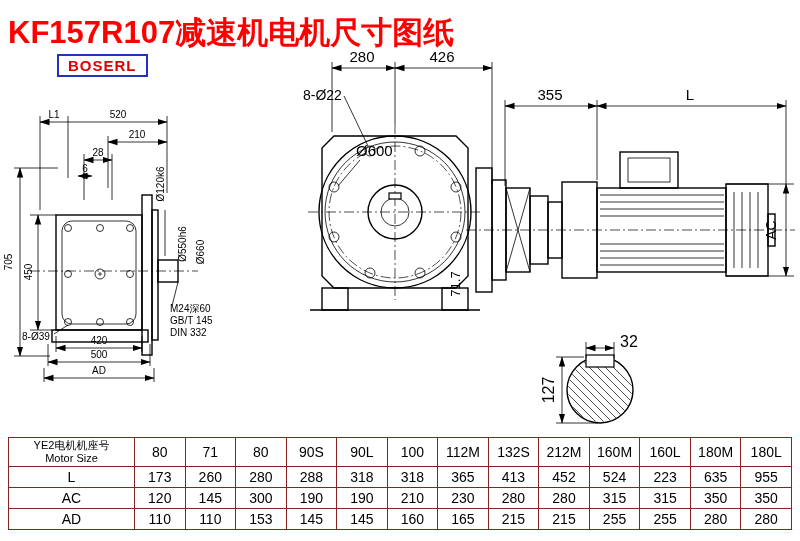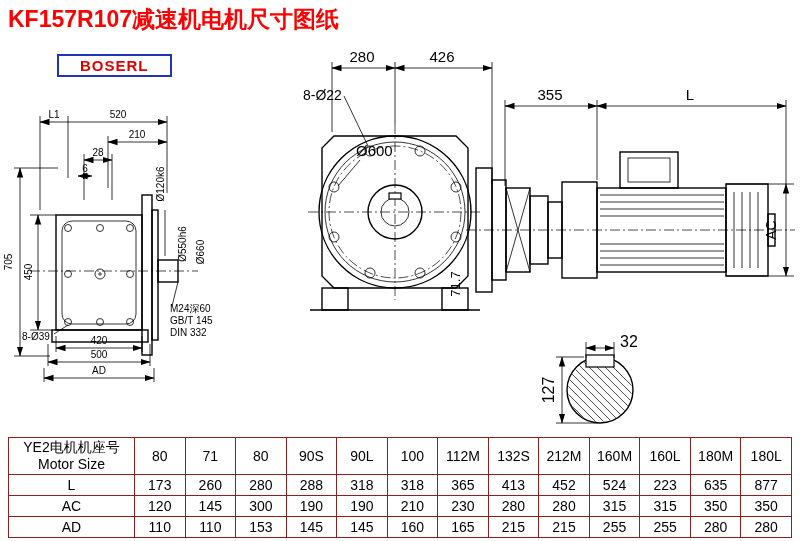"KF157R107减速机电机尺寸图纸" .title { font-size: 23px -> 31px; top: 4px -> 12px }
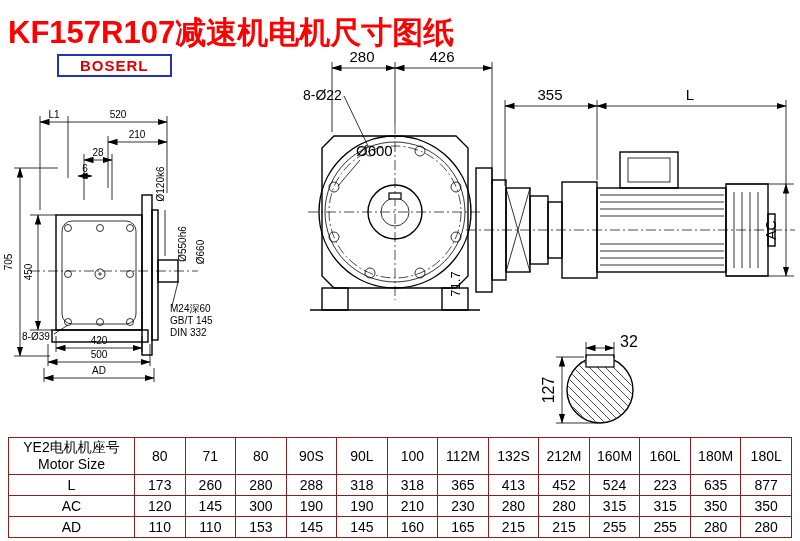"BOSERL" .brand { padding: 1px 21px -> 1px 9px }
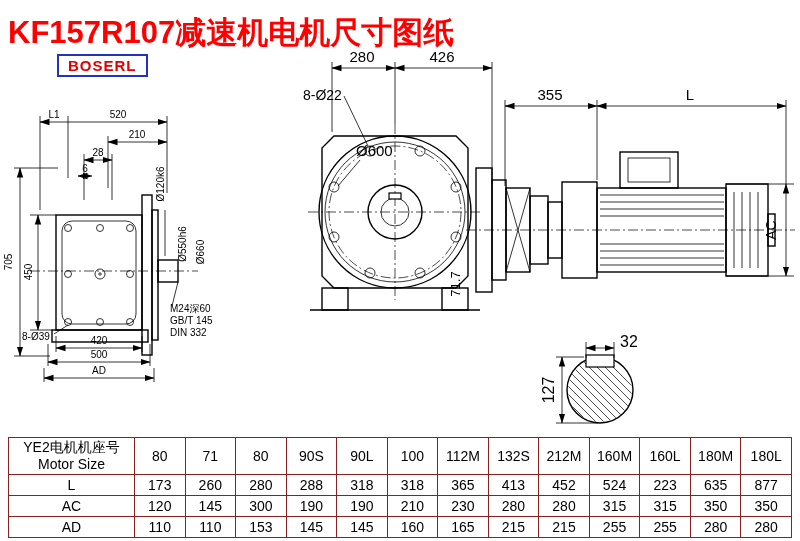"YE2电机机座号" table.size td.lbl { font-size: 14px -> 11px }
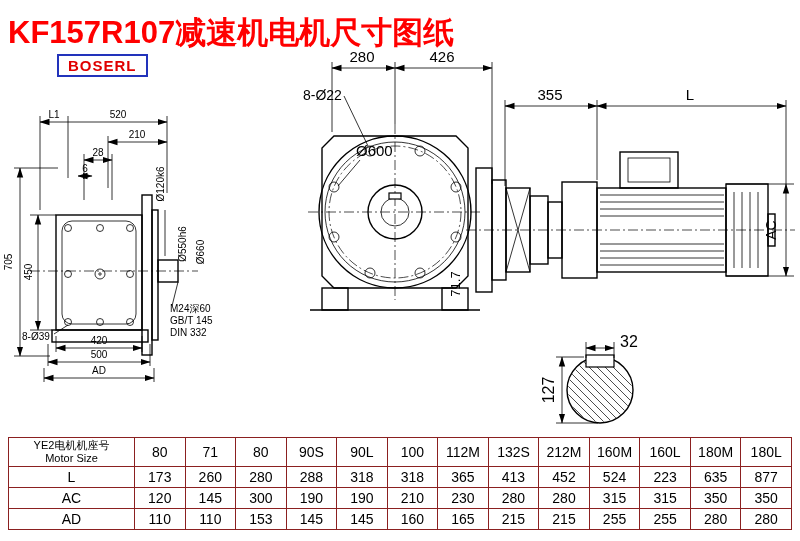"877" td { text: 877 -> 955 }
